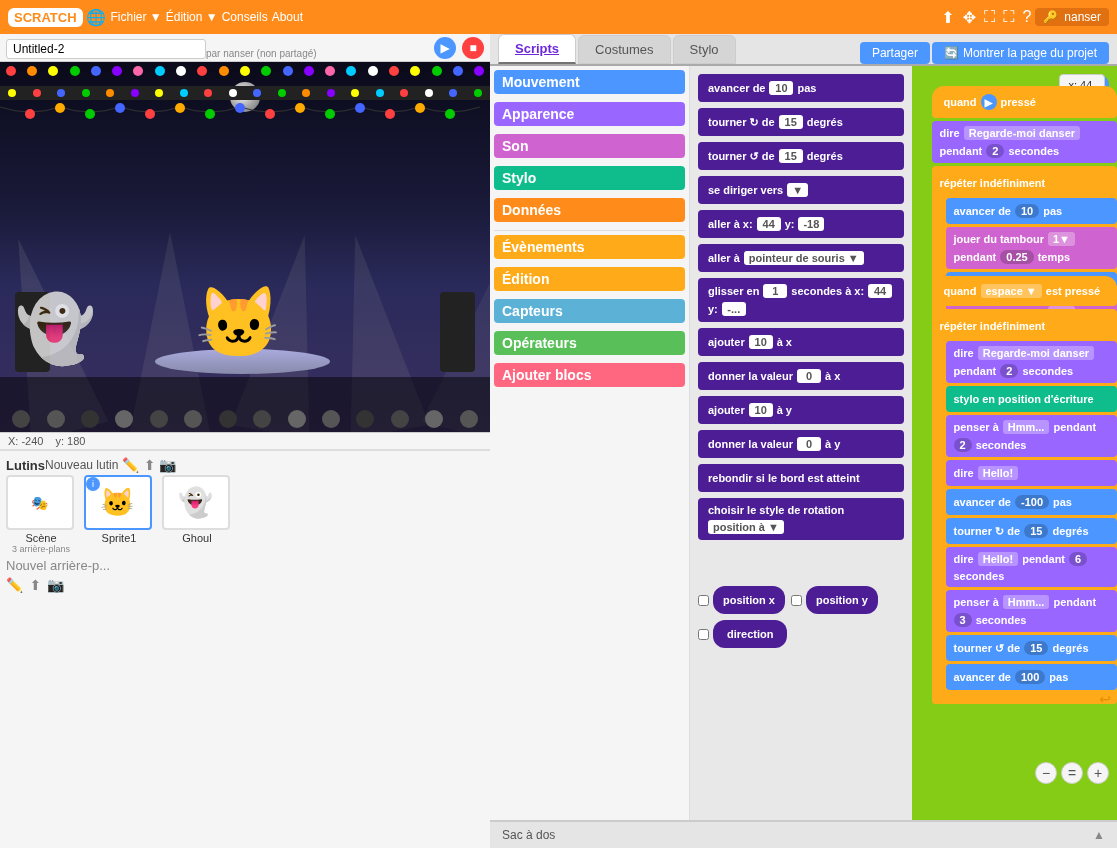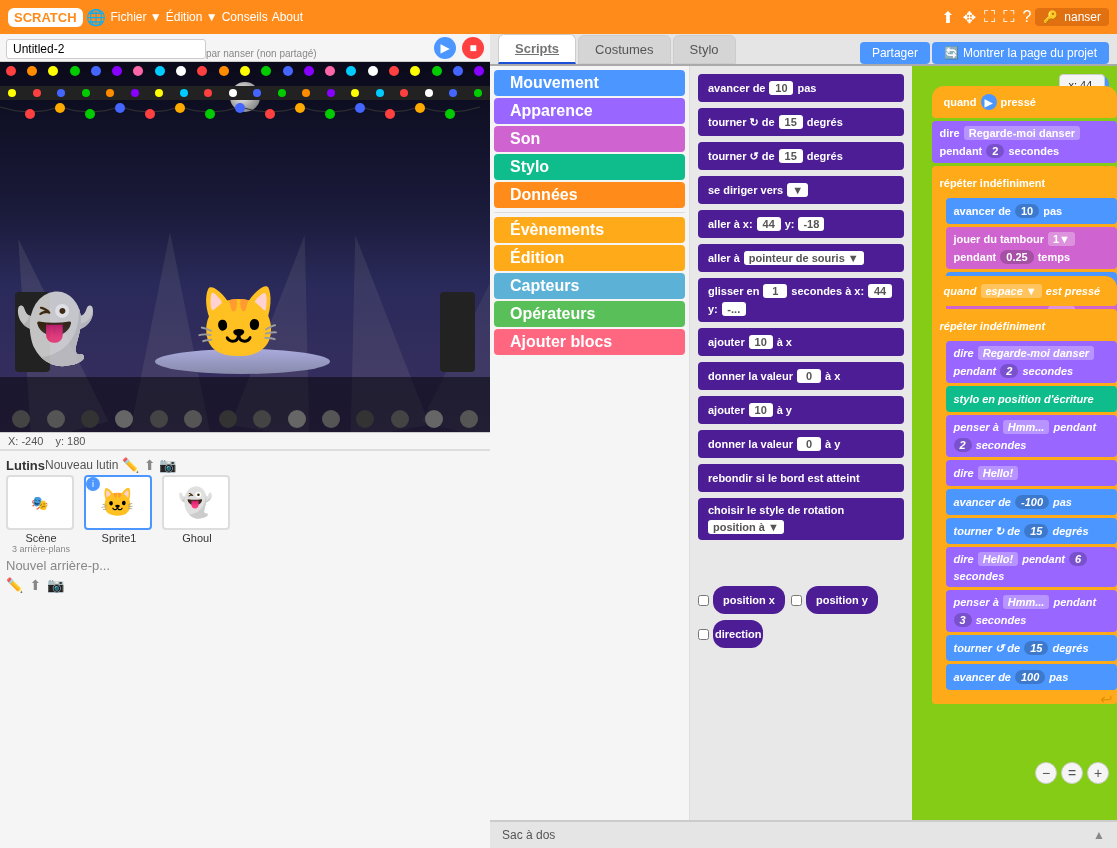"Scripts" .tab.active { border-bottom: 2px solid #1d4ed8 -> 2px solid #737373; color: #737373 -> #6d28d9 }
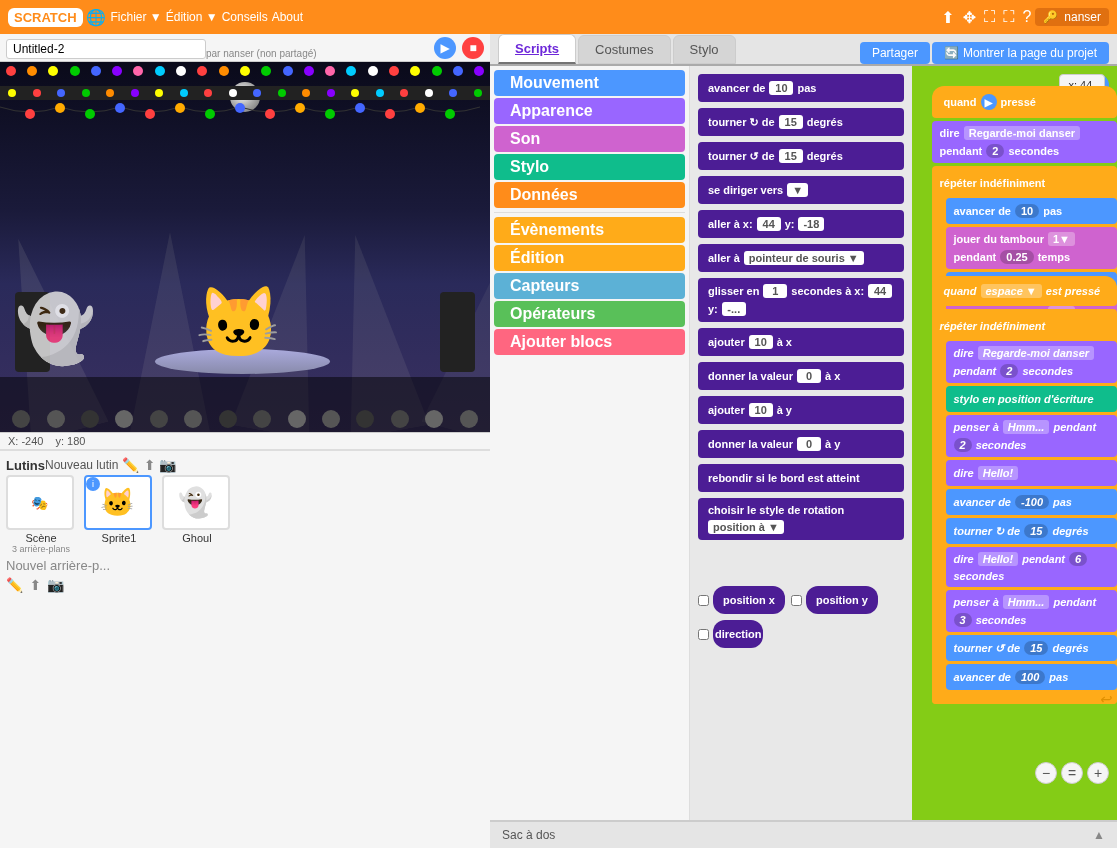"Mouvement" .category-btn { font-size: 16px -> 14px; margin-bottom: 2px -> 8px; padding: 4px 16px -> 4px 8px }
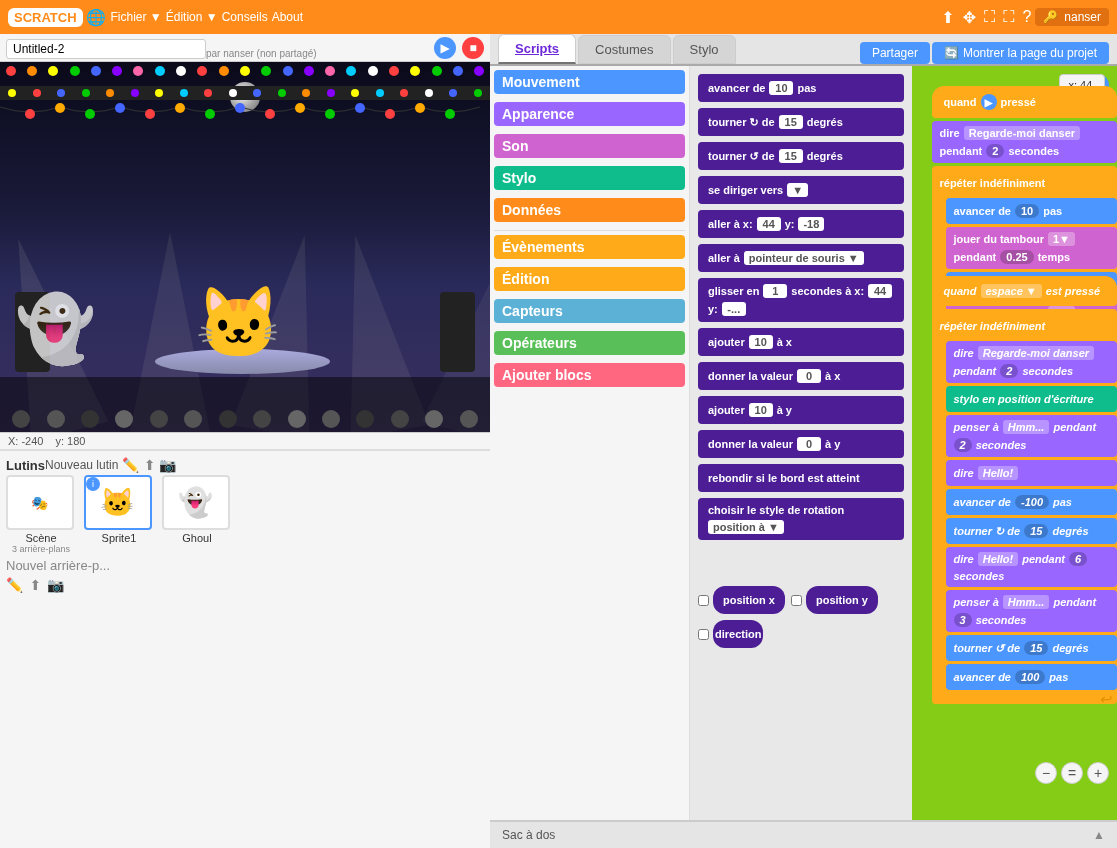"quand est pressé" div.script-group { font-style: italic -> none }
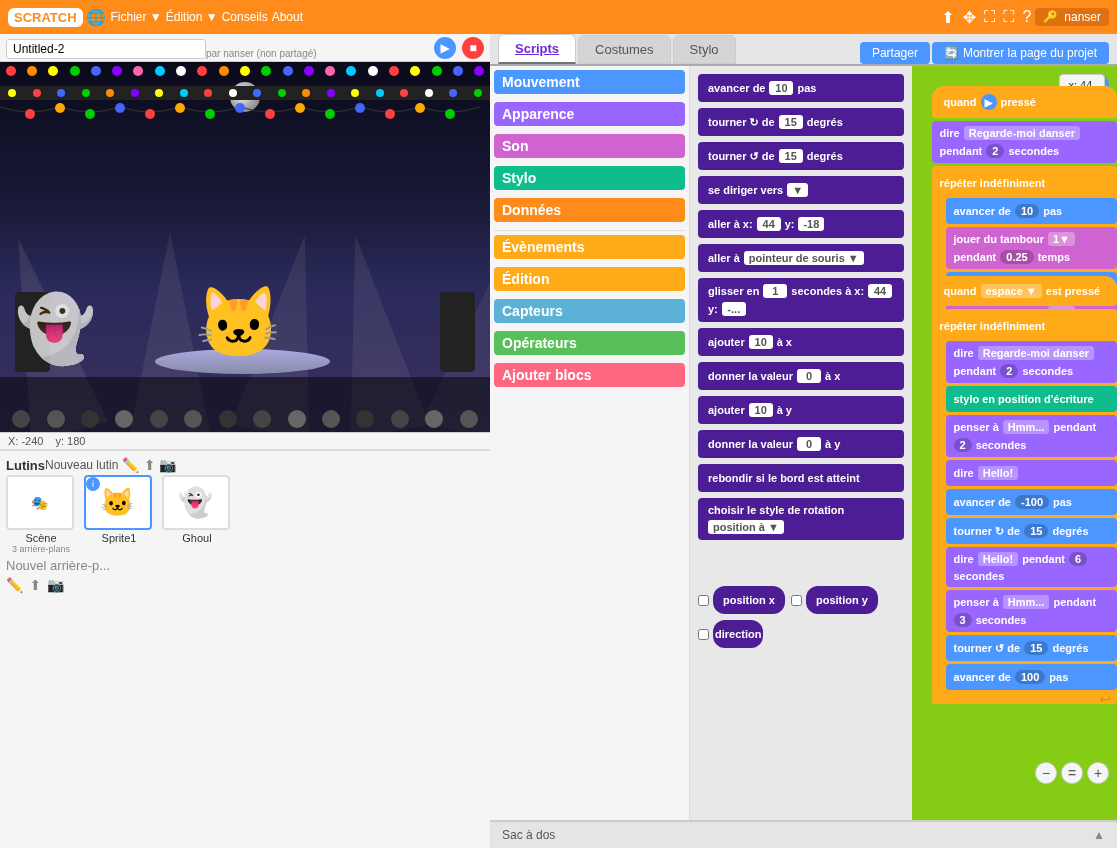"direction" div.block { padding: 3px 2px -> 3px 14px }
